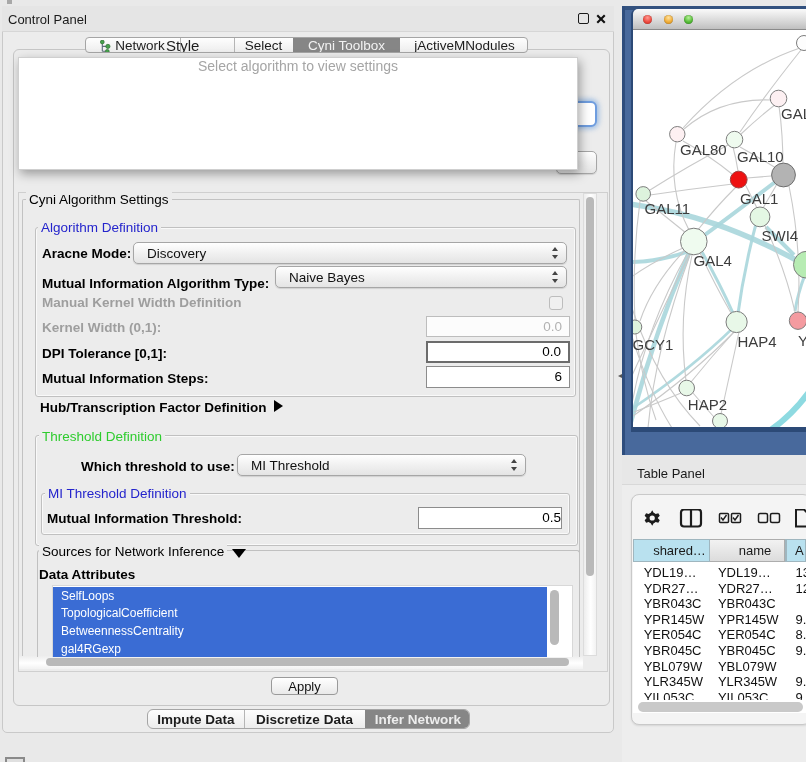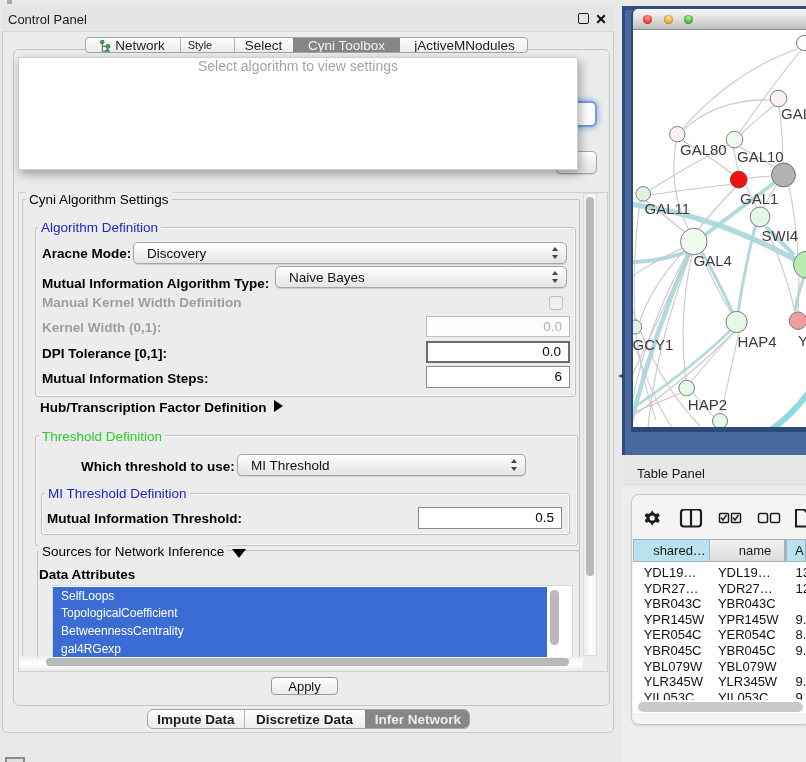"Style" div.abs { font-size: 11px -> 15px; left: 87px -> 80px; text-align: center -> left }
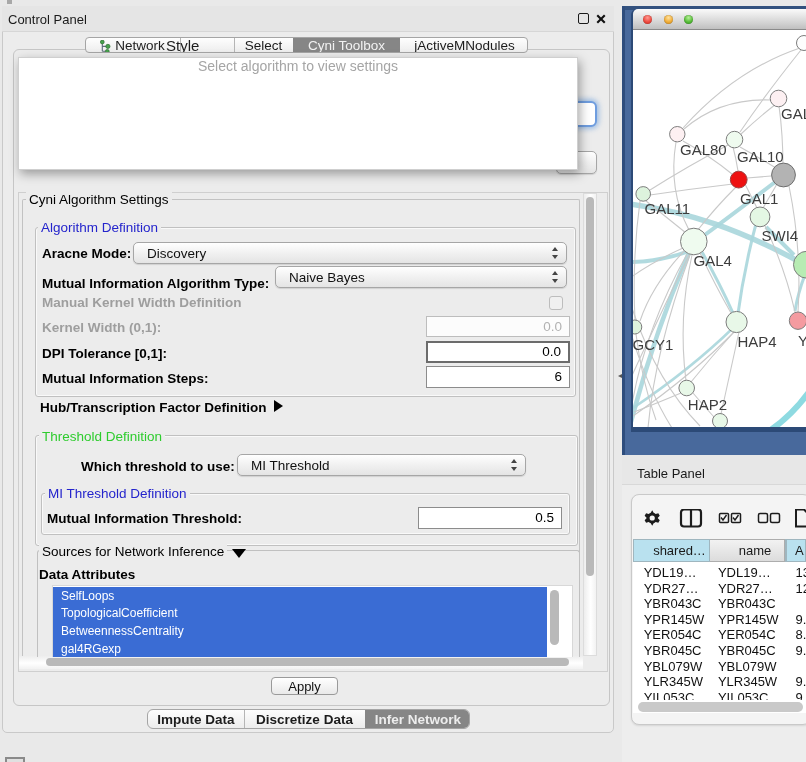"0.5" div.fld { padding-right: 7px -> none }
